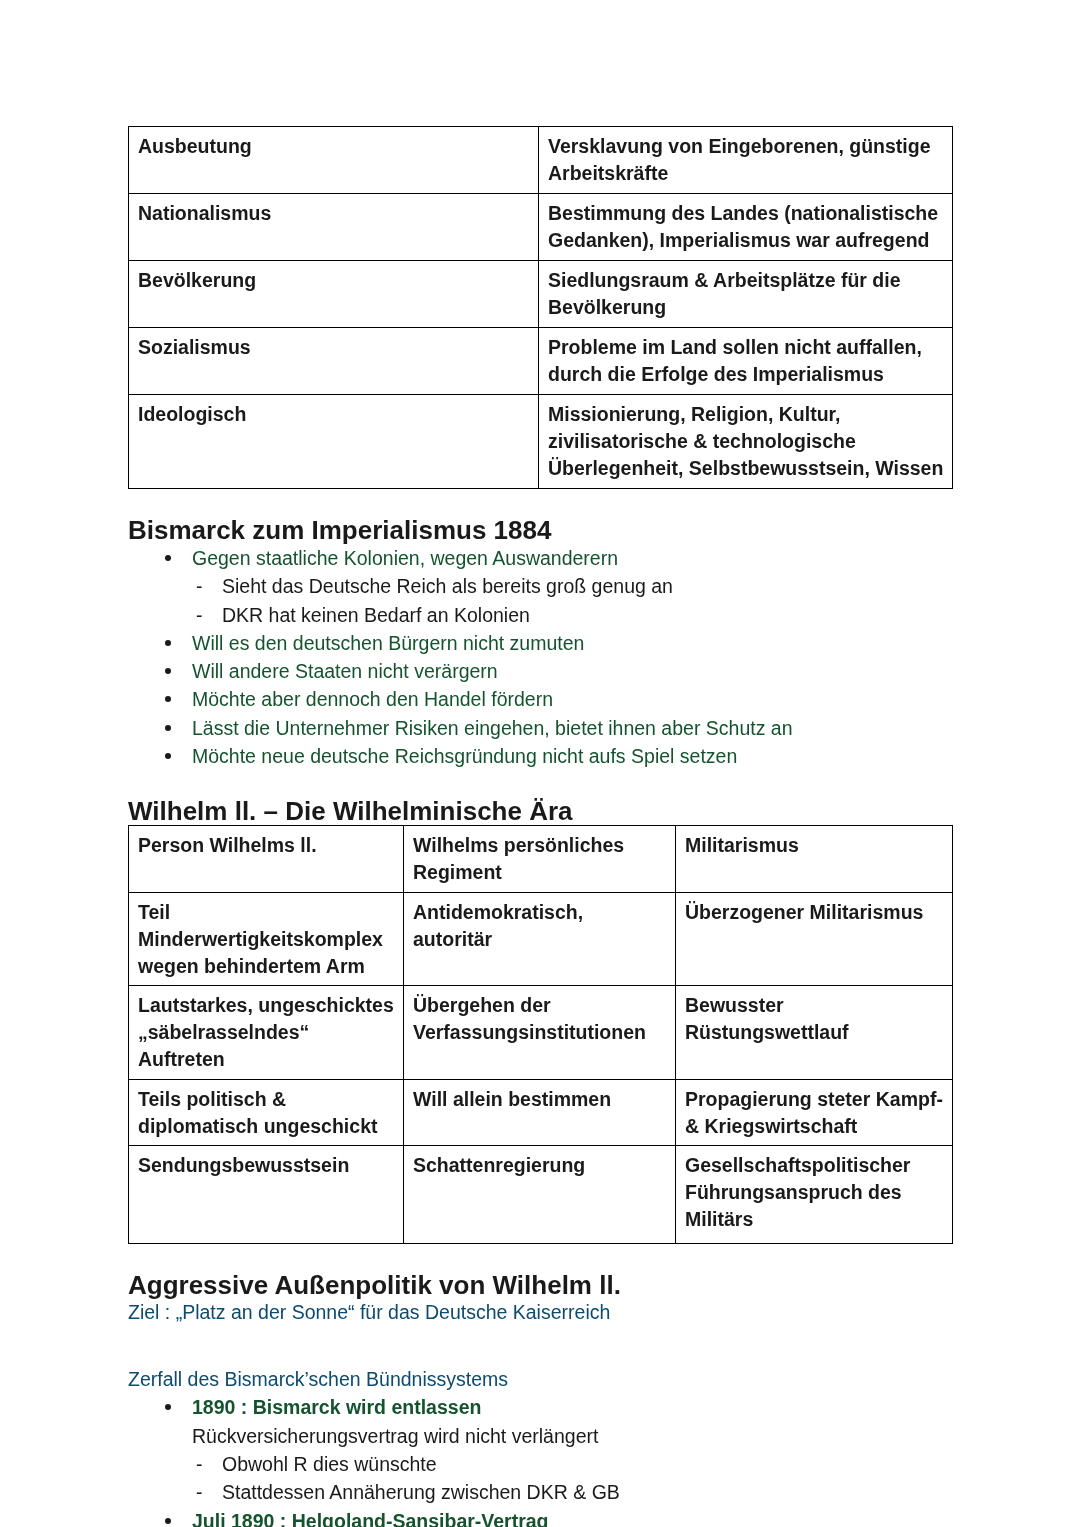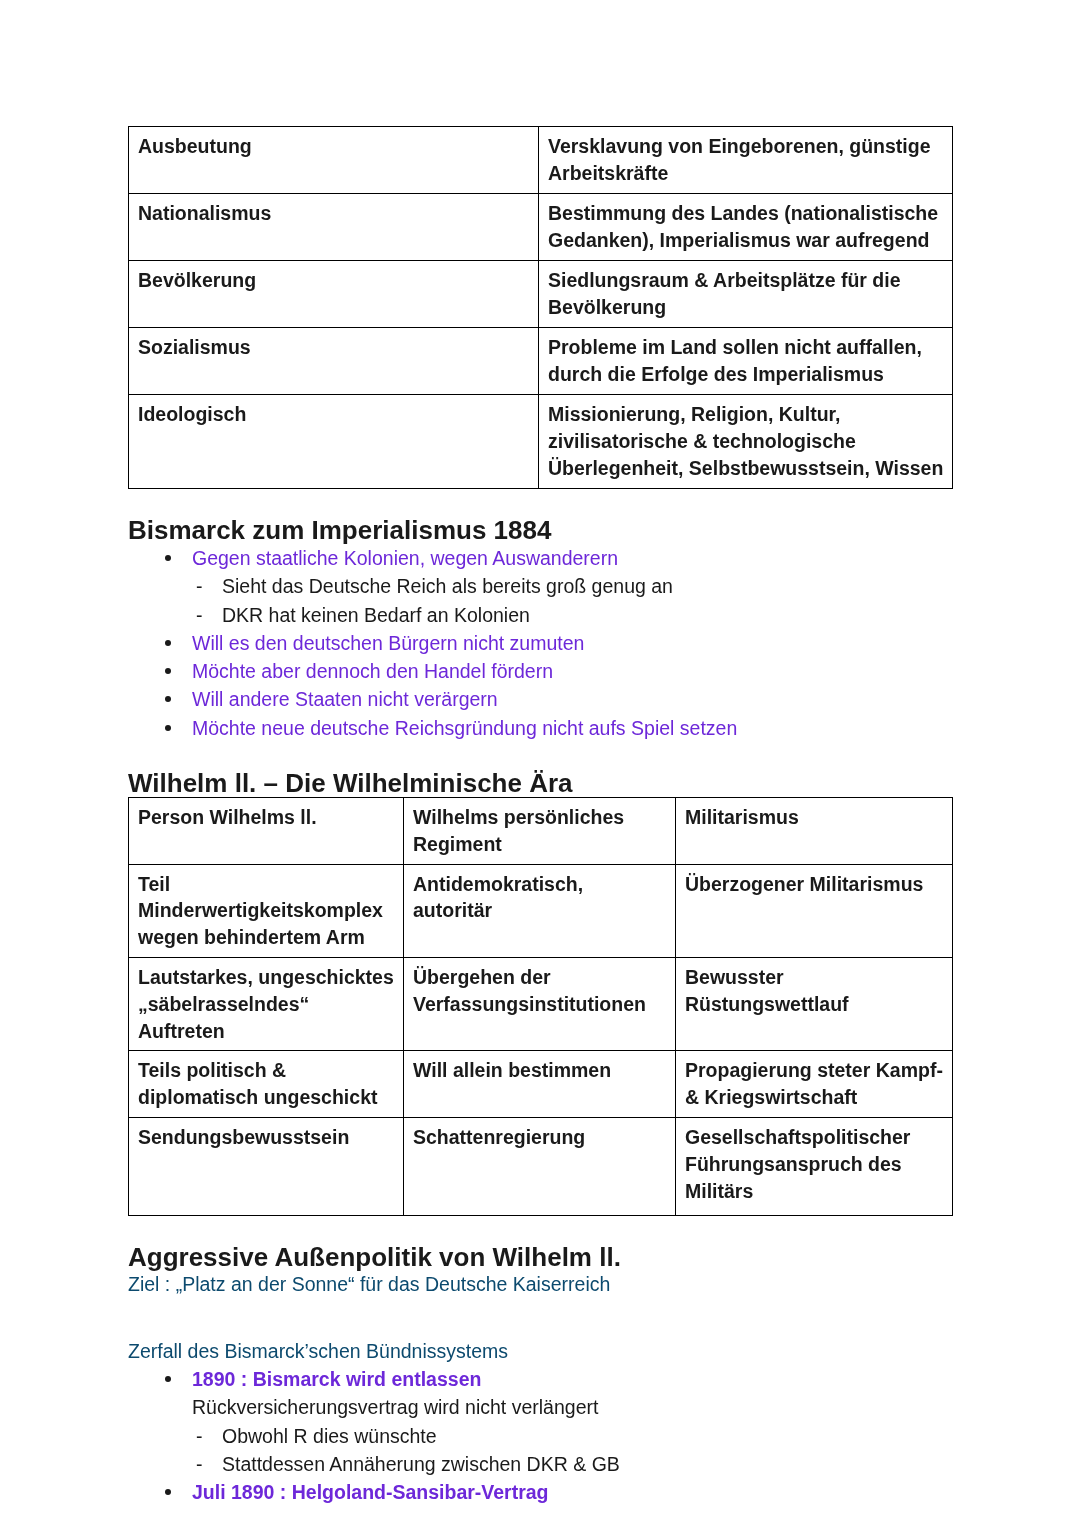"Gegen staatliche Kolonien, wegen" ul.lvl1 > li.b1 { color: #6d28d9 -> #14532d }
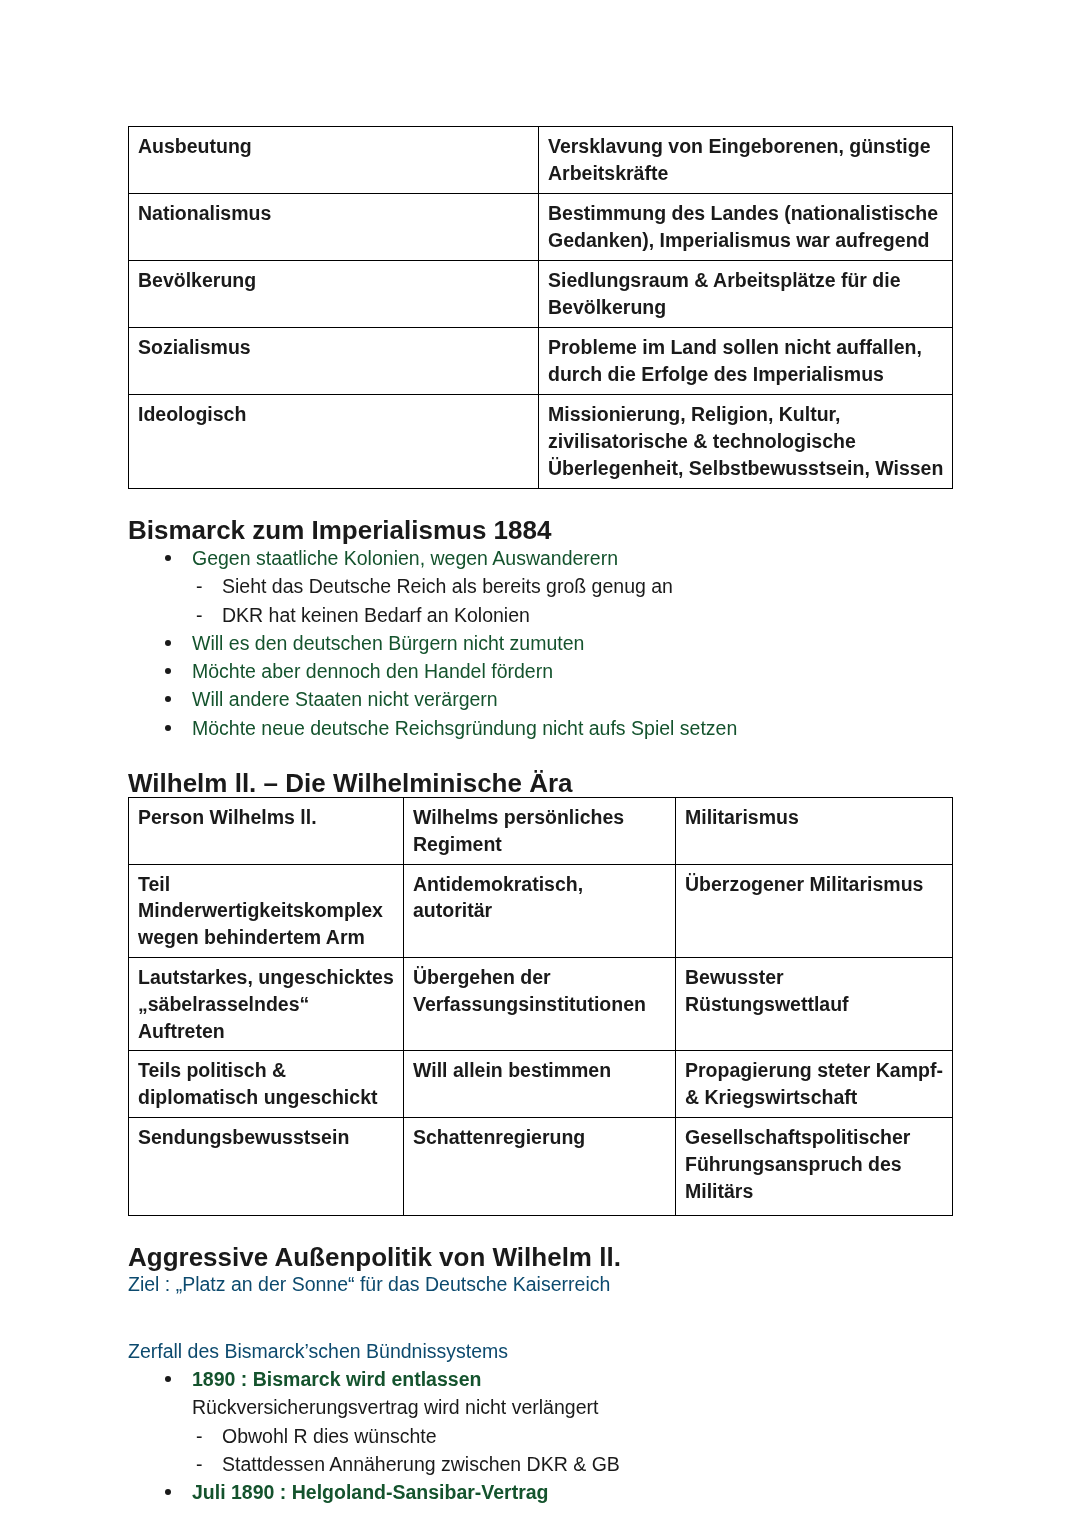"Möchte aber dennoch den Handel" li.b1 { order: before "Will andere Staaten nicht verärgern" -> after "Will andere Staaten nicht verärgern" }
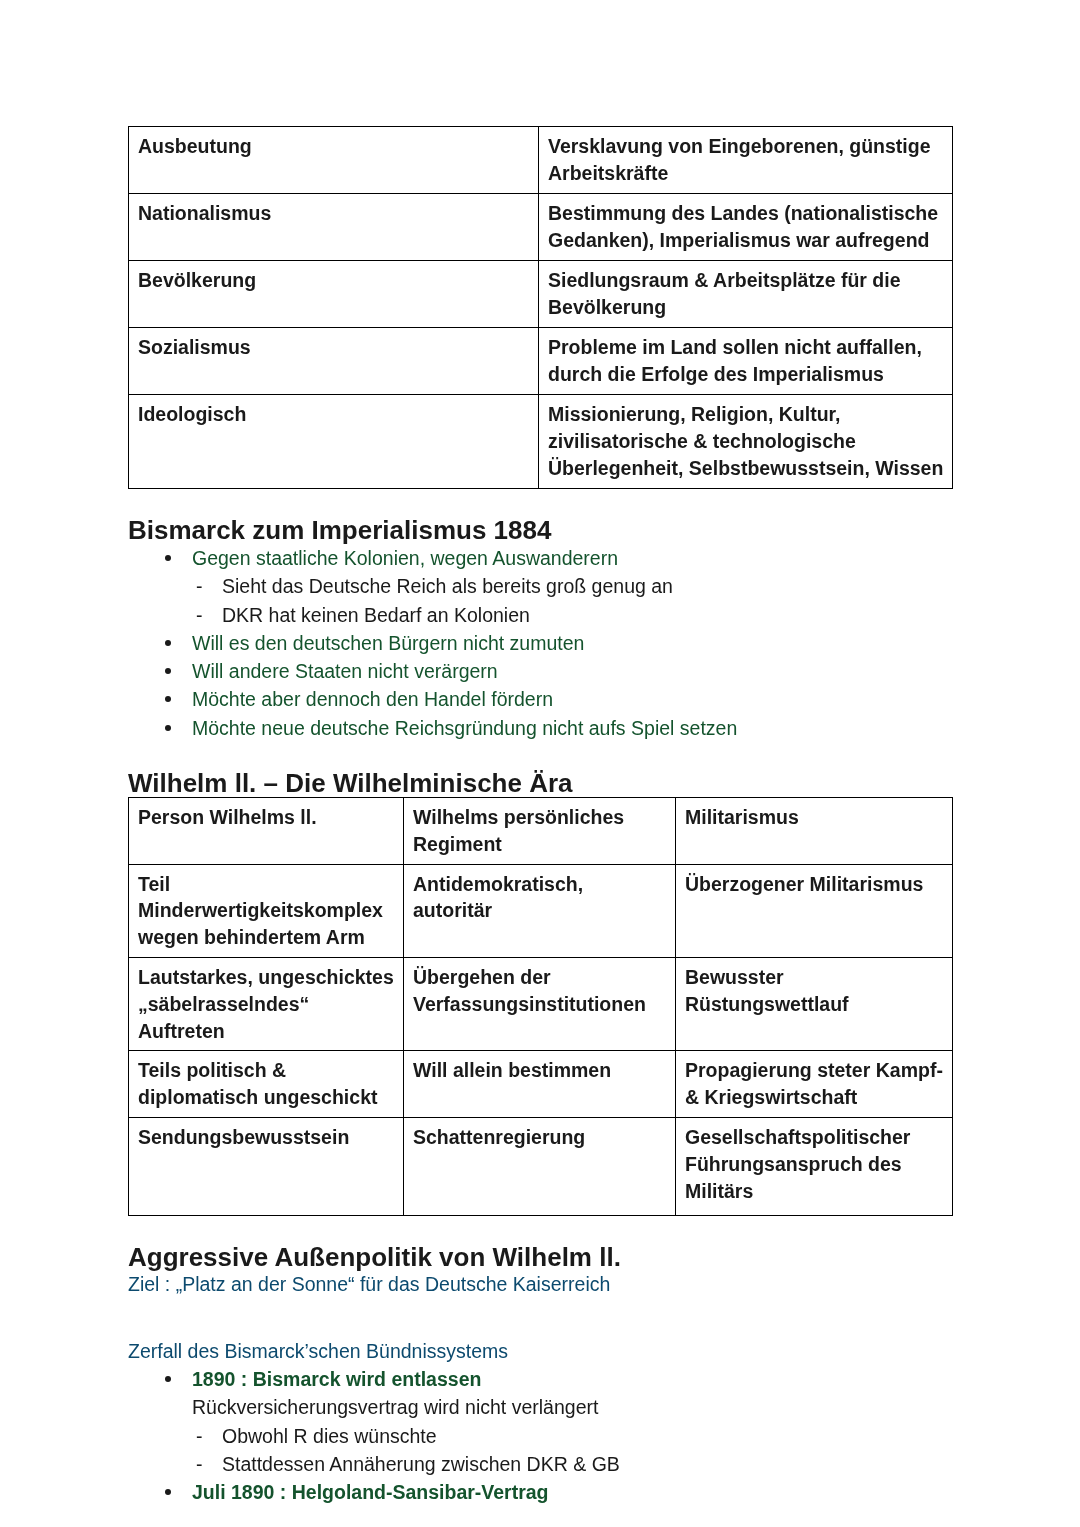"Lässt die Unternehmer Risiken eingehen," li.b1 { html: none -> <li> <span></span> <span>Lässt die Unternehmer Risiken eingehen, bietet ihnen aber Schutz an</span> </li> }
